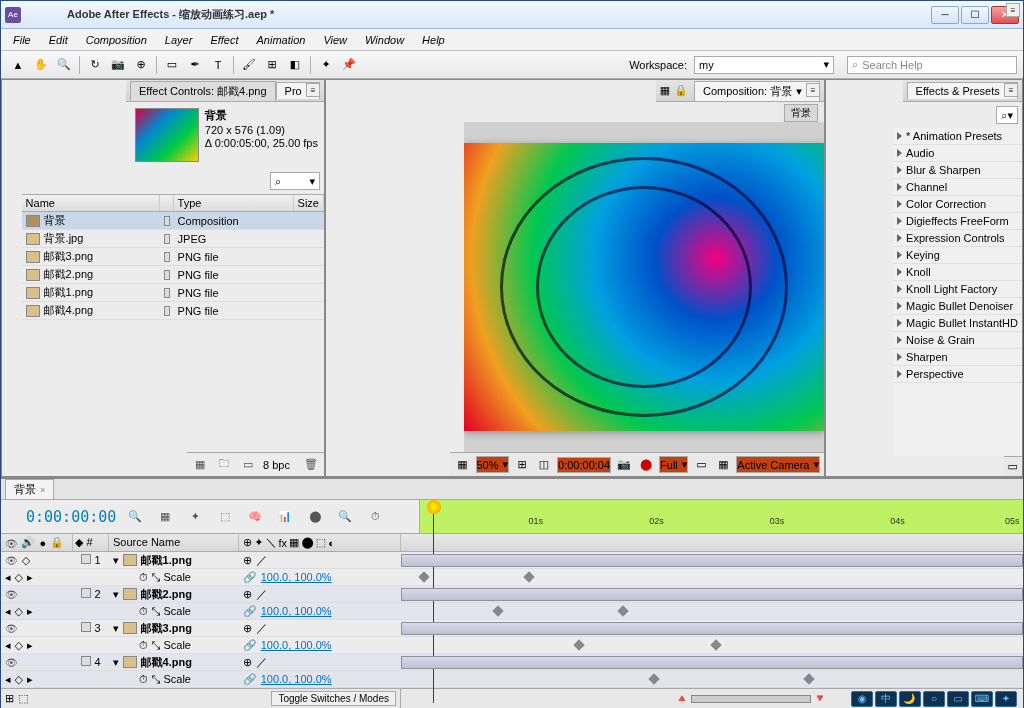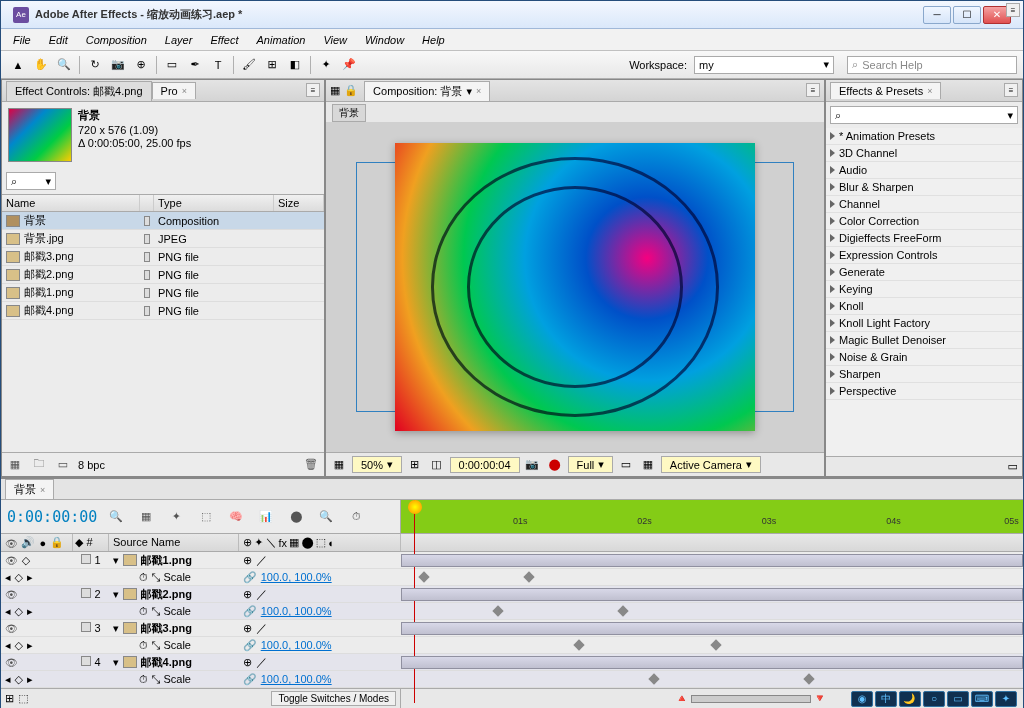"Ae" .titlebar { gap: none -> 40px; padding: 0 12px -> 0 4px }
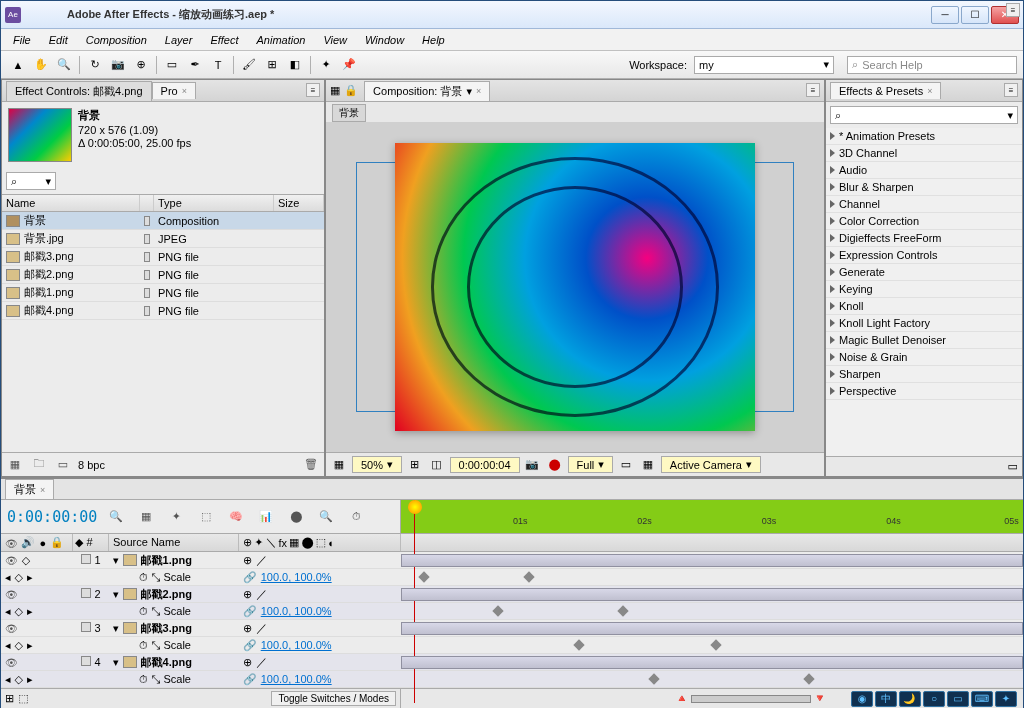"Effect Controls: 邮戳4.png" .panel { align-items: none -> flex-end }
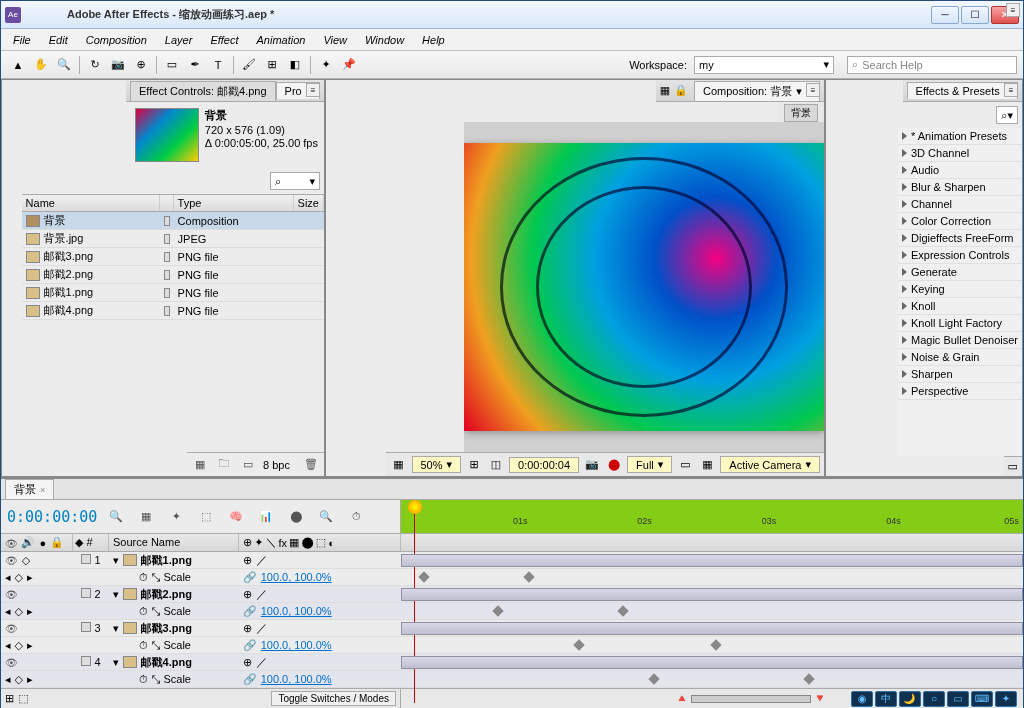"3D Channel" div.fx-item { html: <div> <div></div> <span>3D Channel</span> </div> -> none }
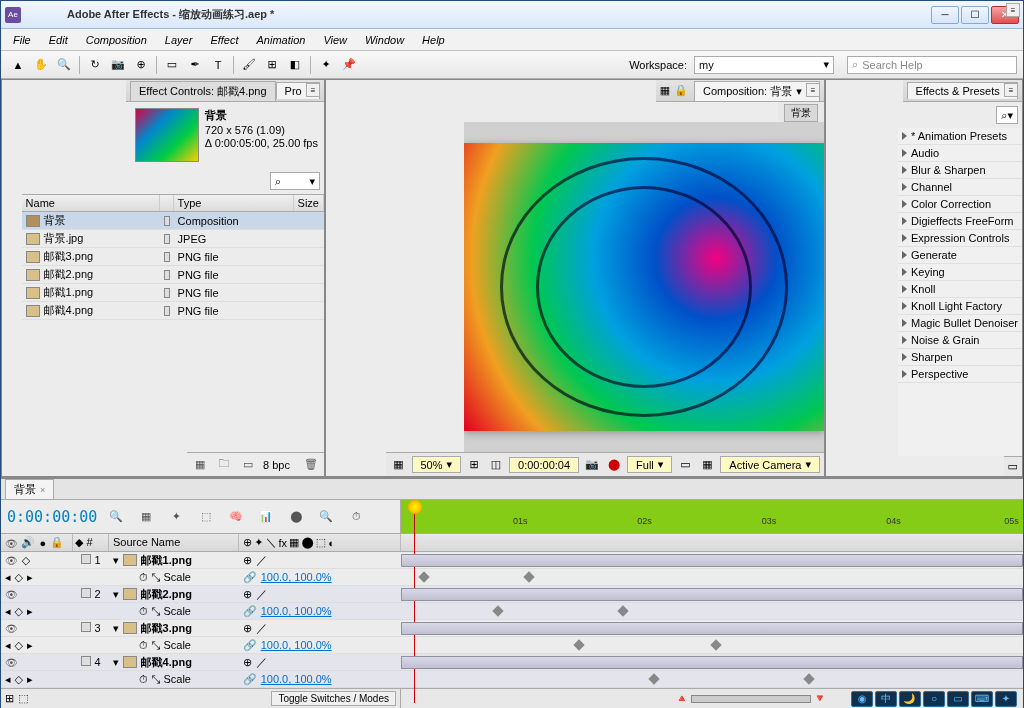"Generate" div.fx-item { html: <div> <div></div> <span>Generate</span> </div> -> none }
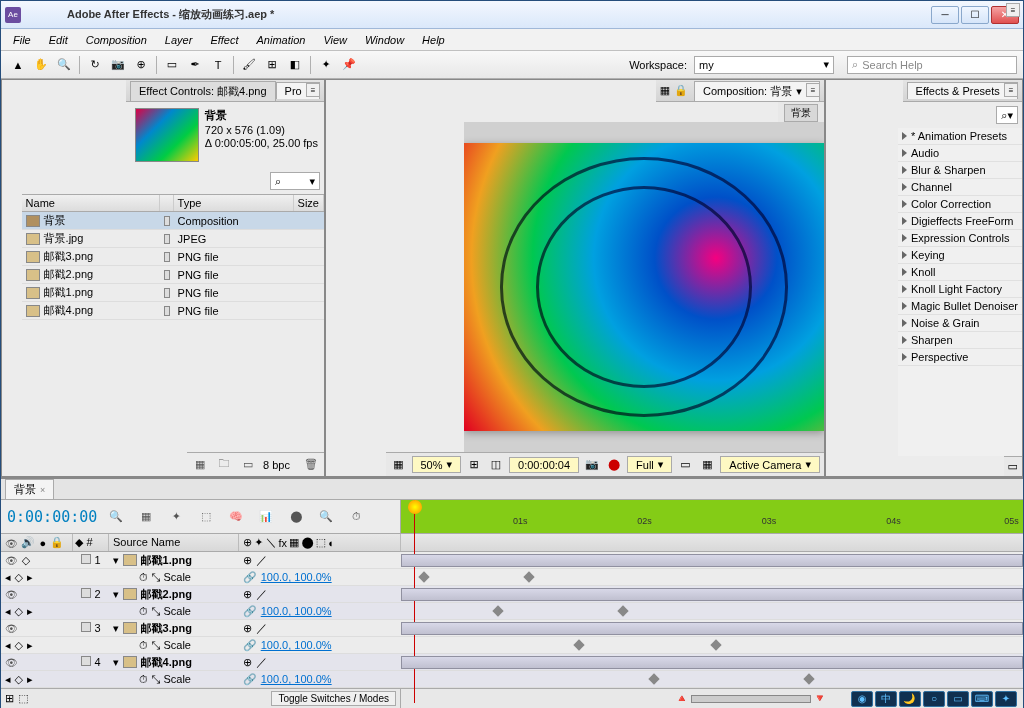"Magic Bullet InstantHD" div.fx-item { html: none -> <div> <div></div> <span>Magic Bullet InstantHD</span> </div> }
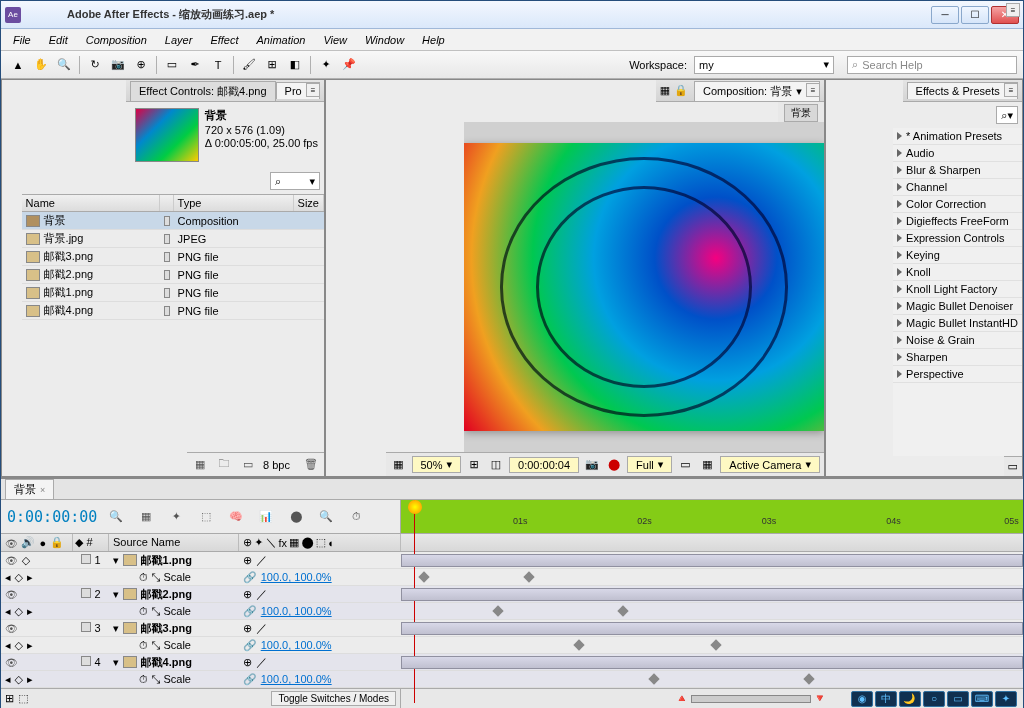"50%" .comp-controls .cc-sel { background: #fef9c3 -> #c2410c; padding: 1px 8px -> 1px 0 }
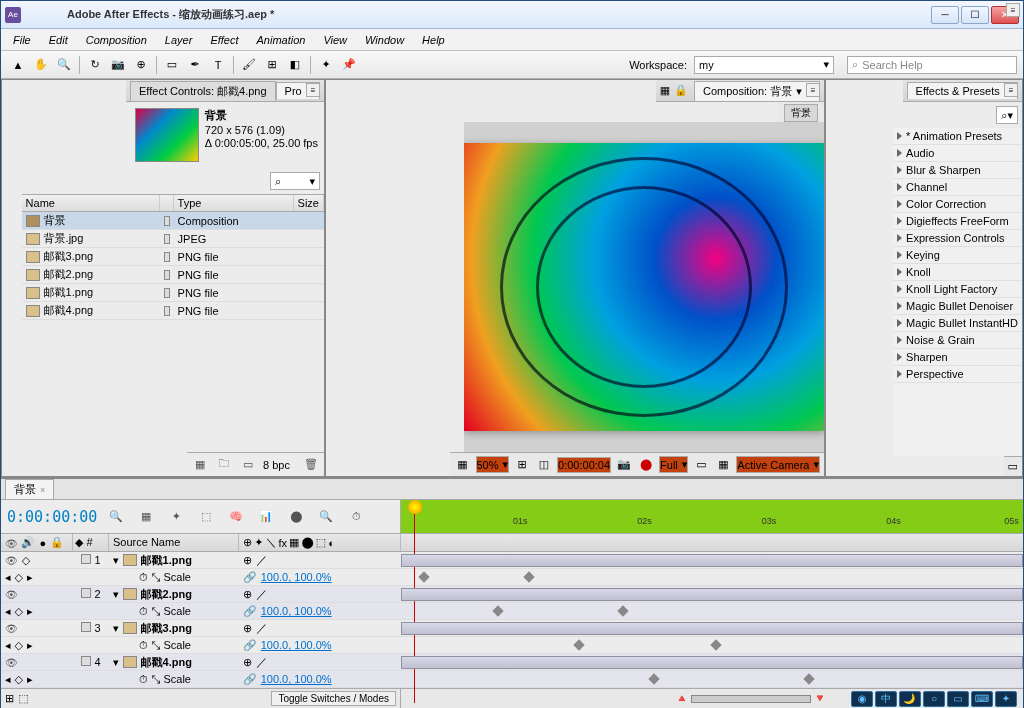"0:00:00:00" .tl-left { margin-left: none -> 19px }
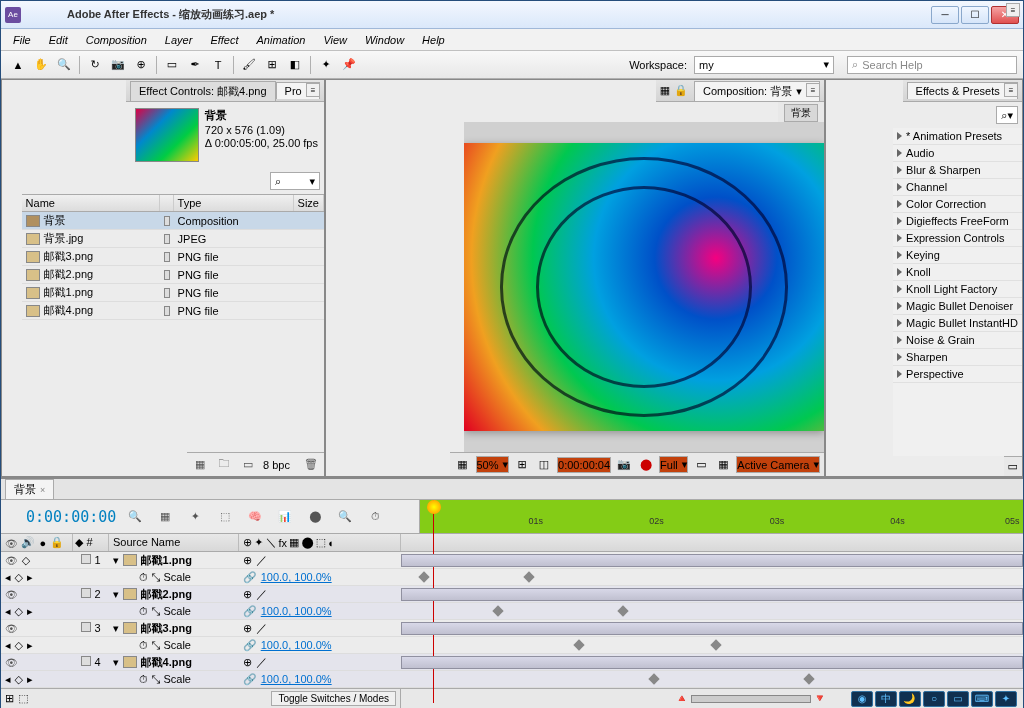"01s" .tl-ruler { background: #84cc16 -> #bef264 }
